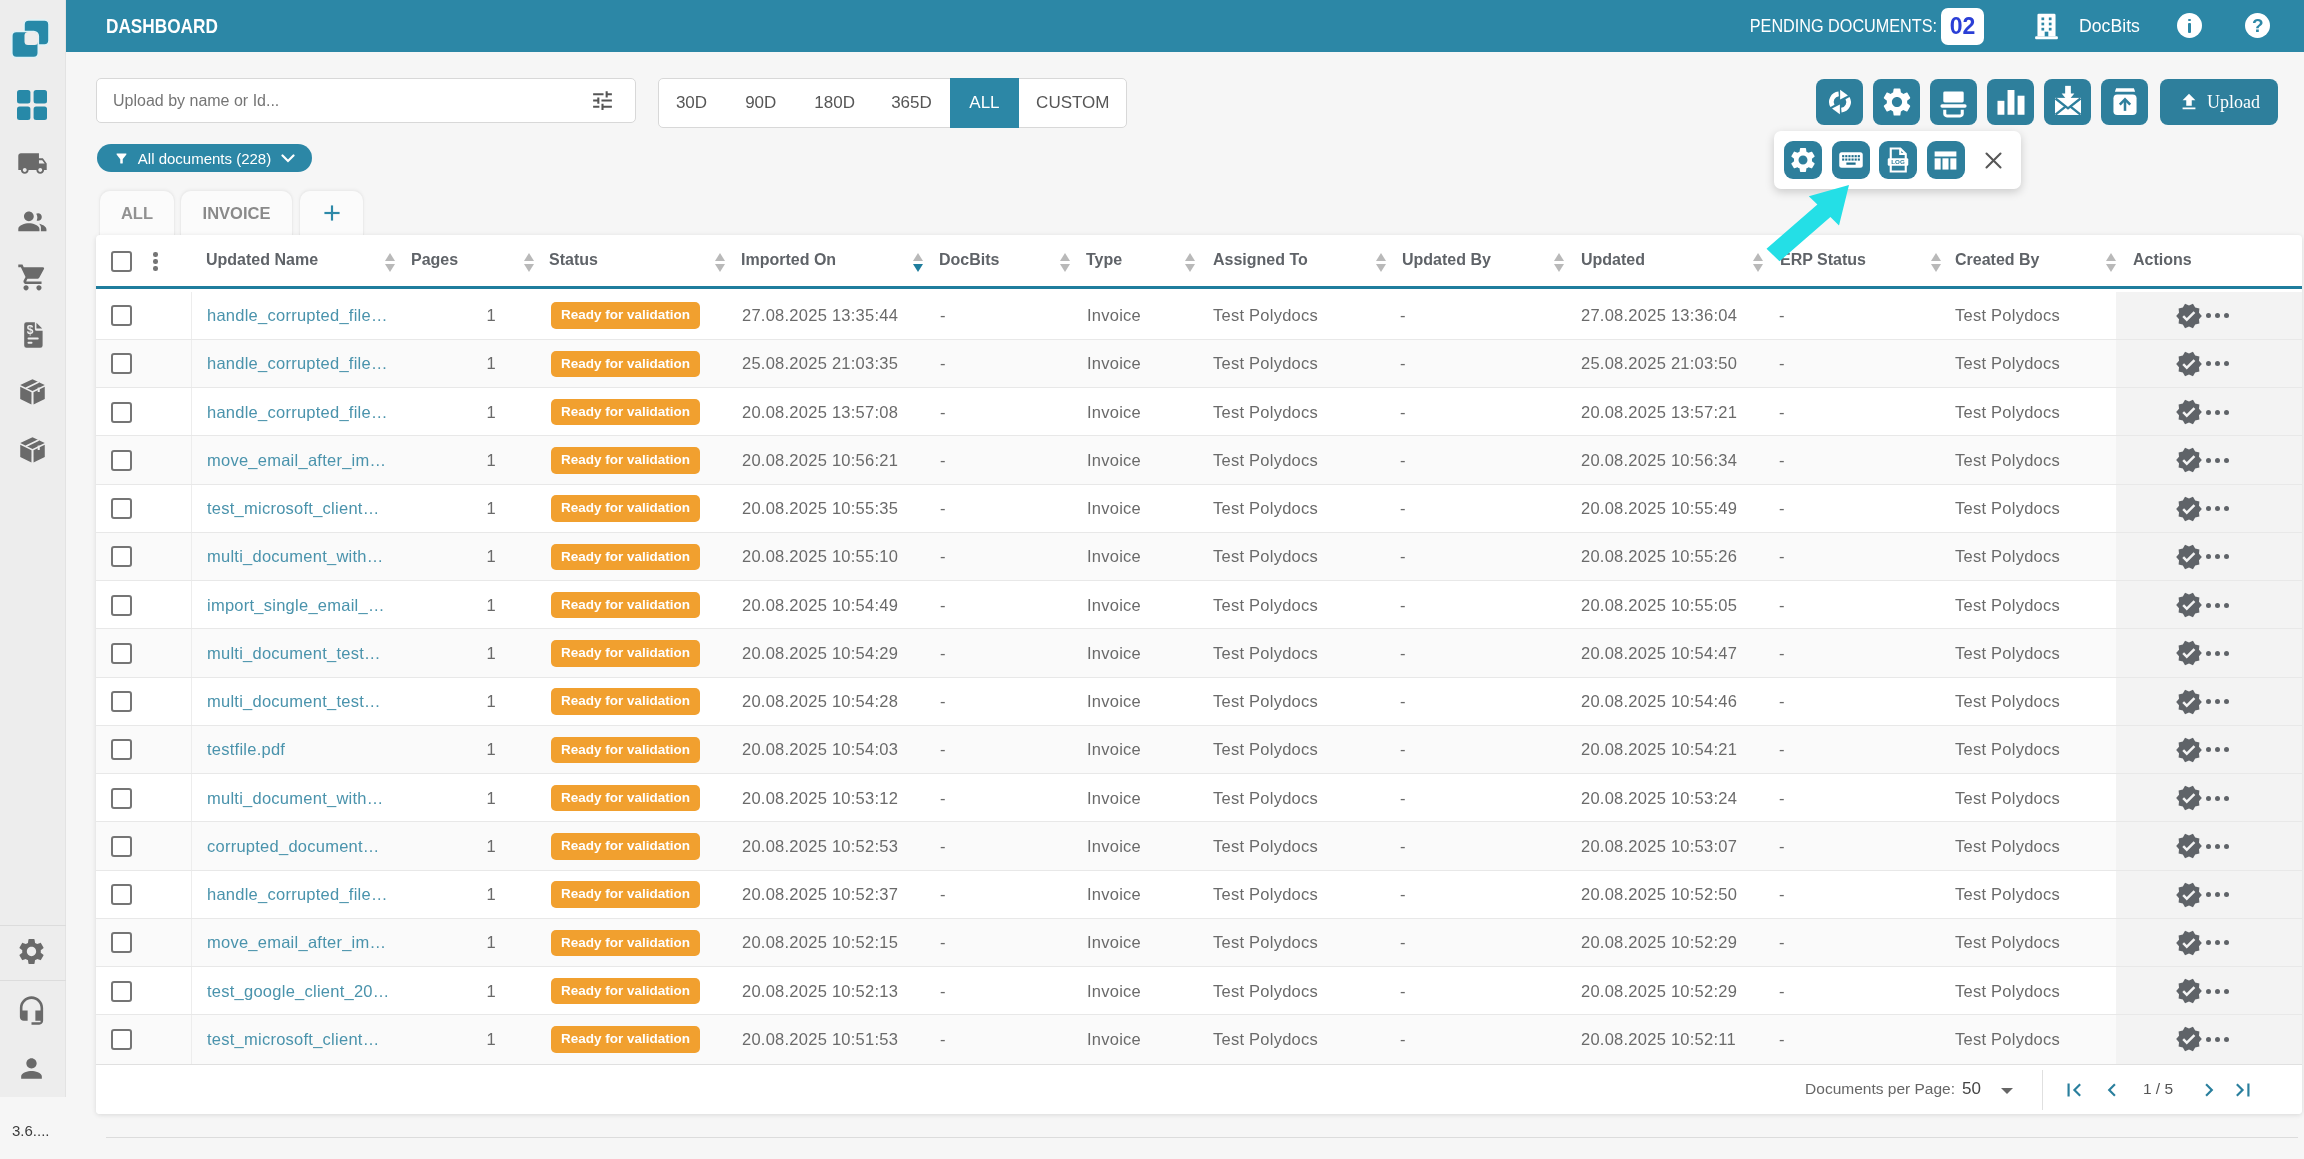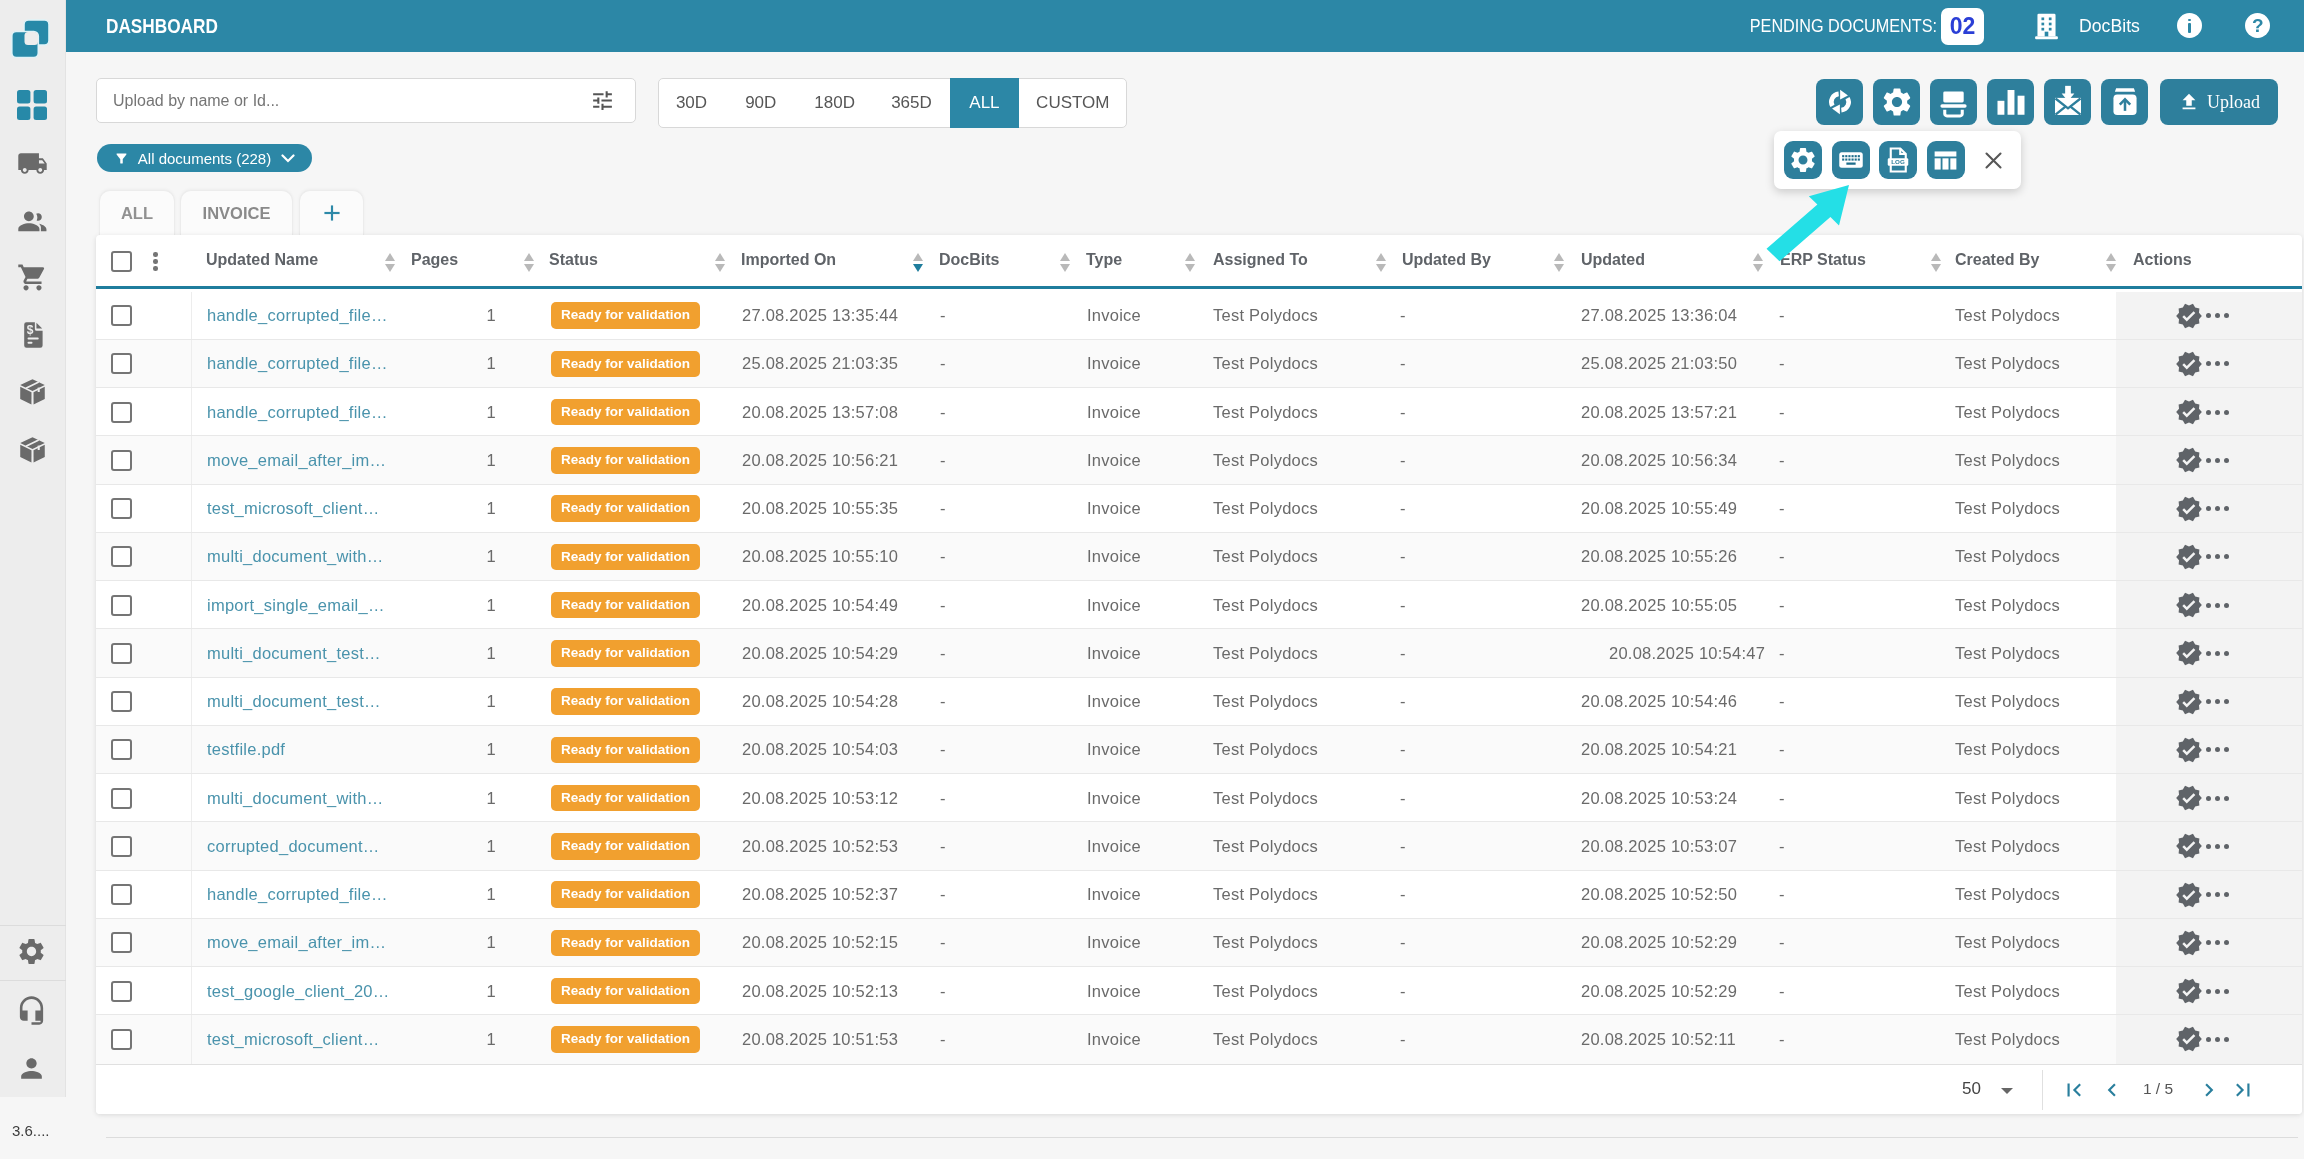"20.08.2025 10:54:47" div.cell { margin-left: 28px -> none }
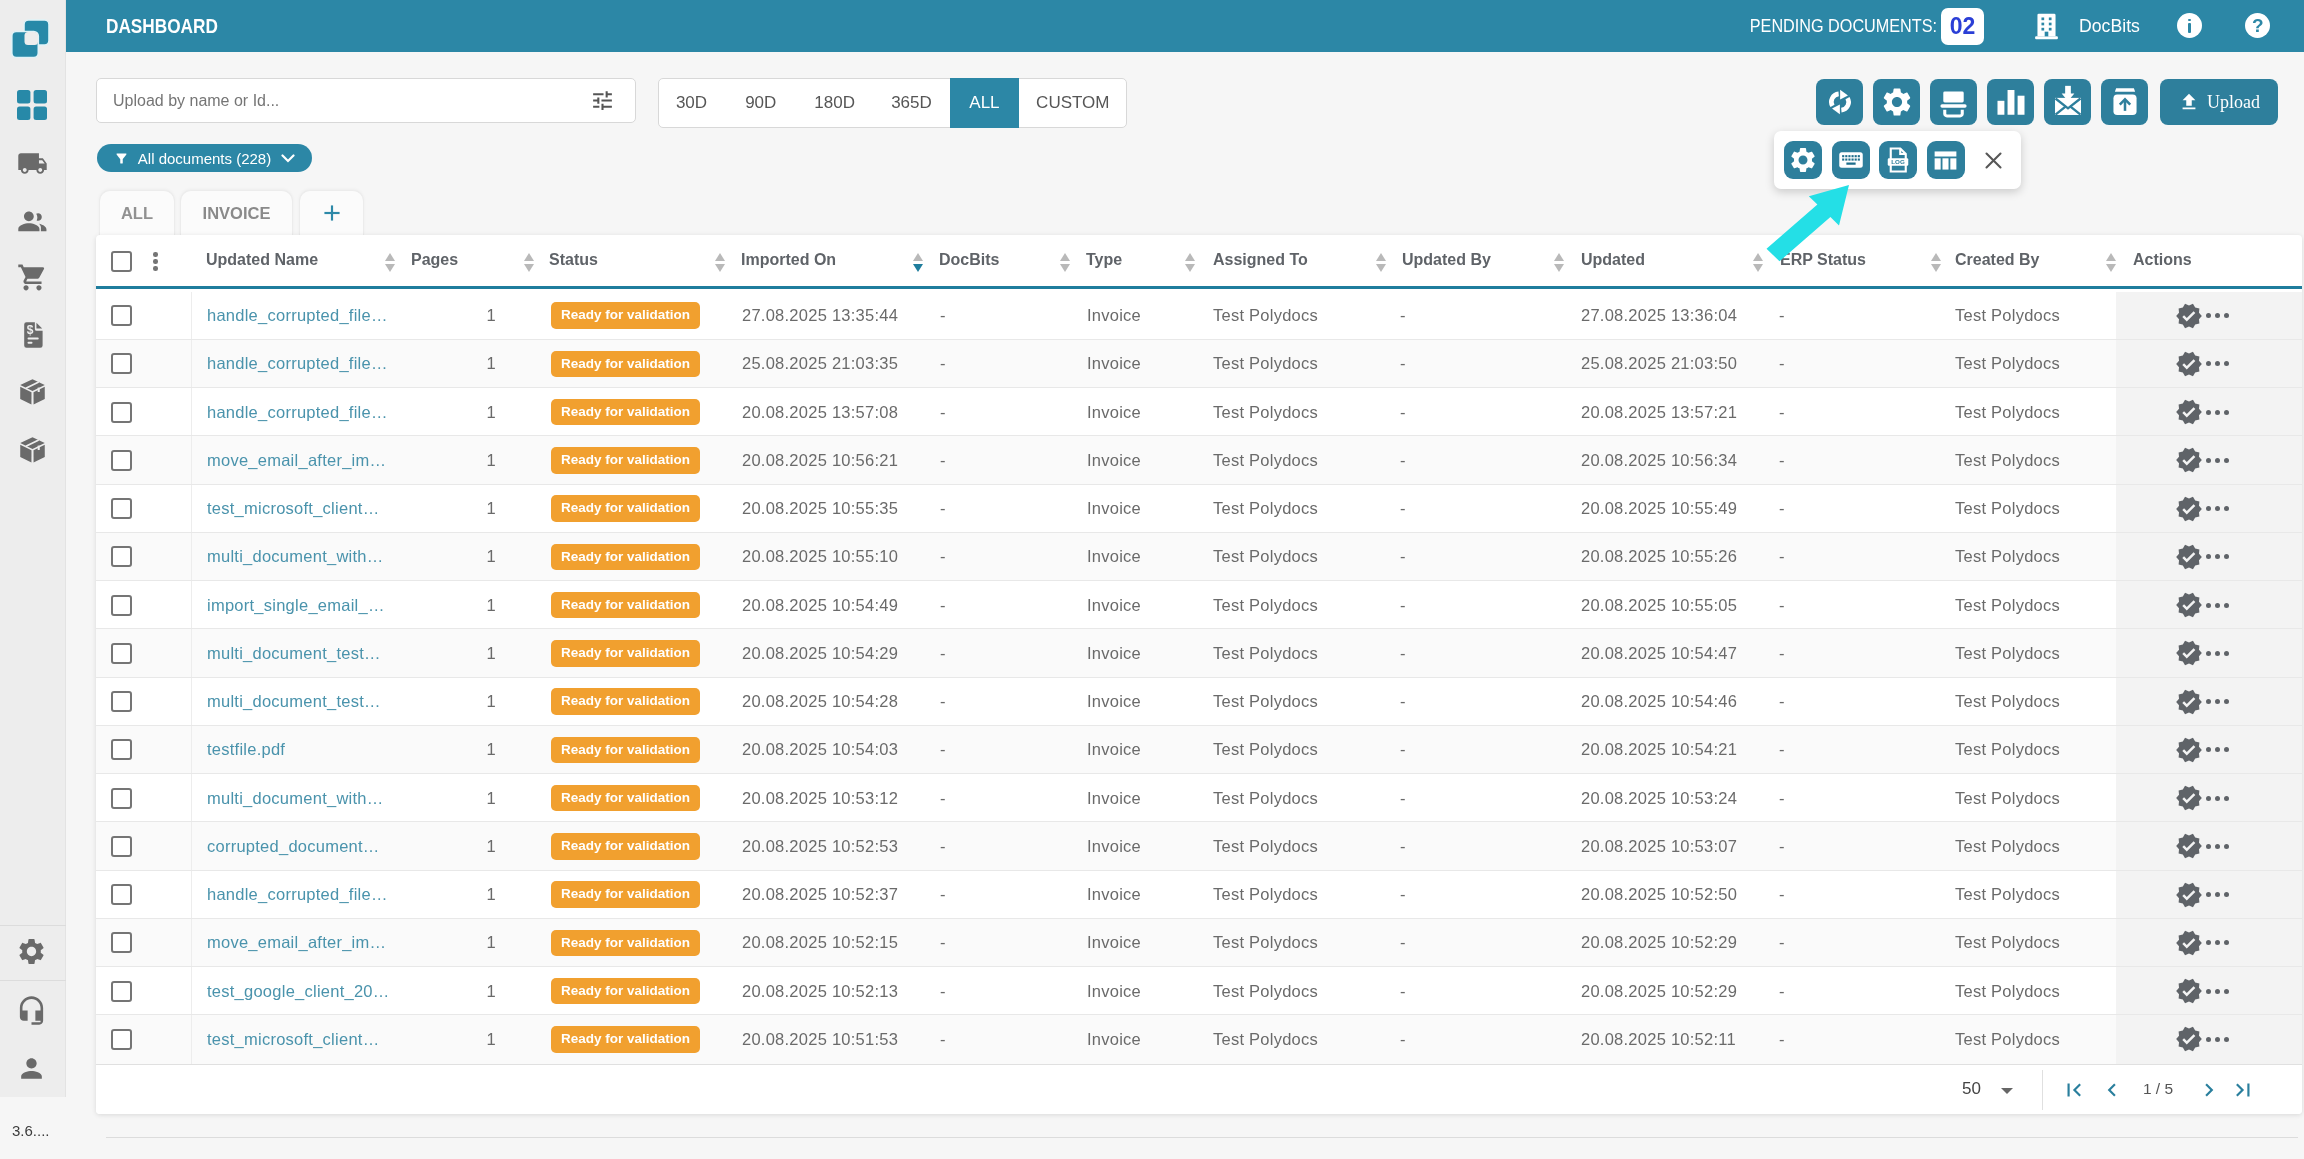"Documents per Page:" div { html: none -> <div>Documents per Page:</div> }
